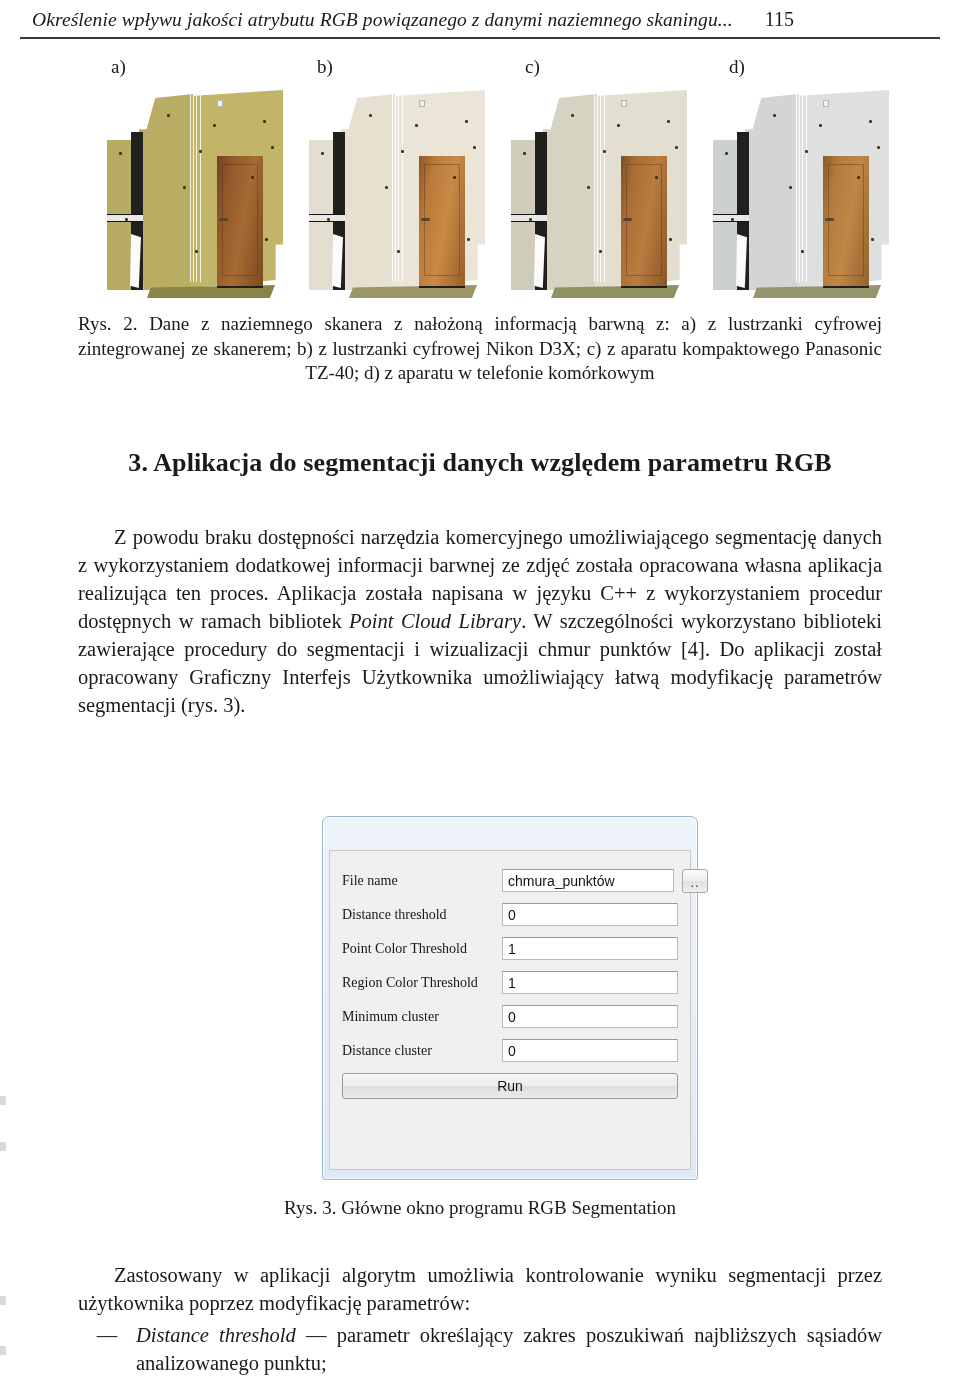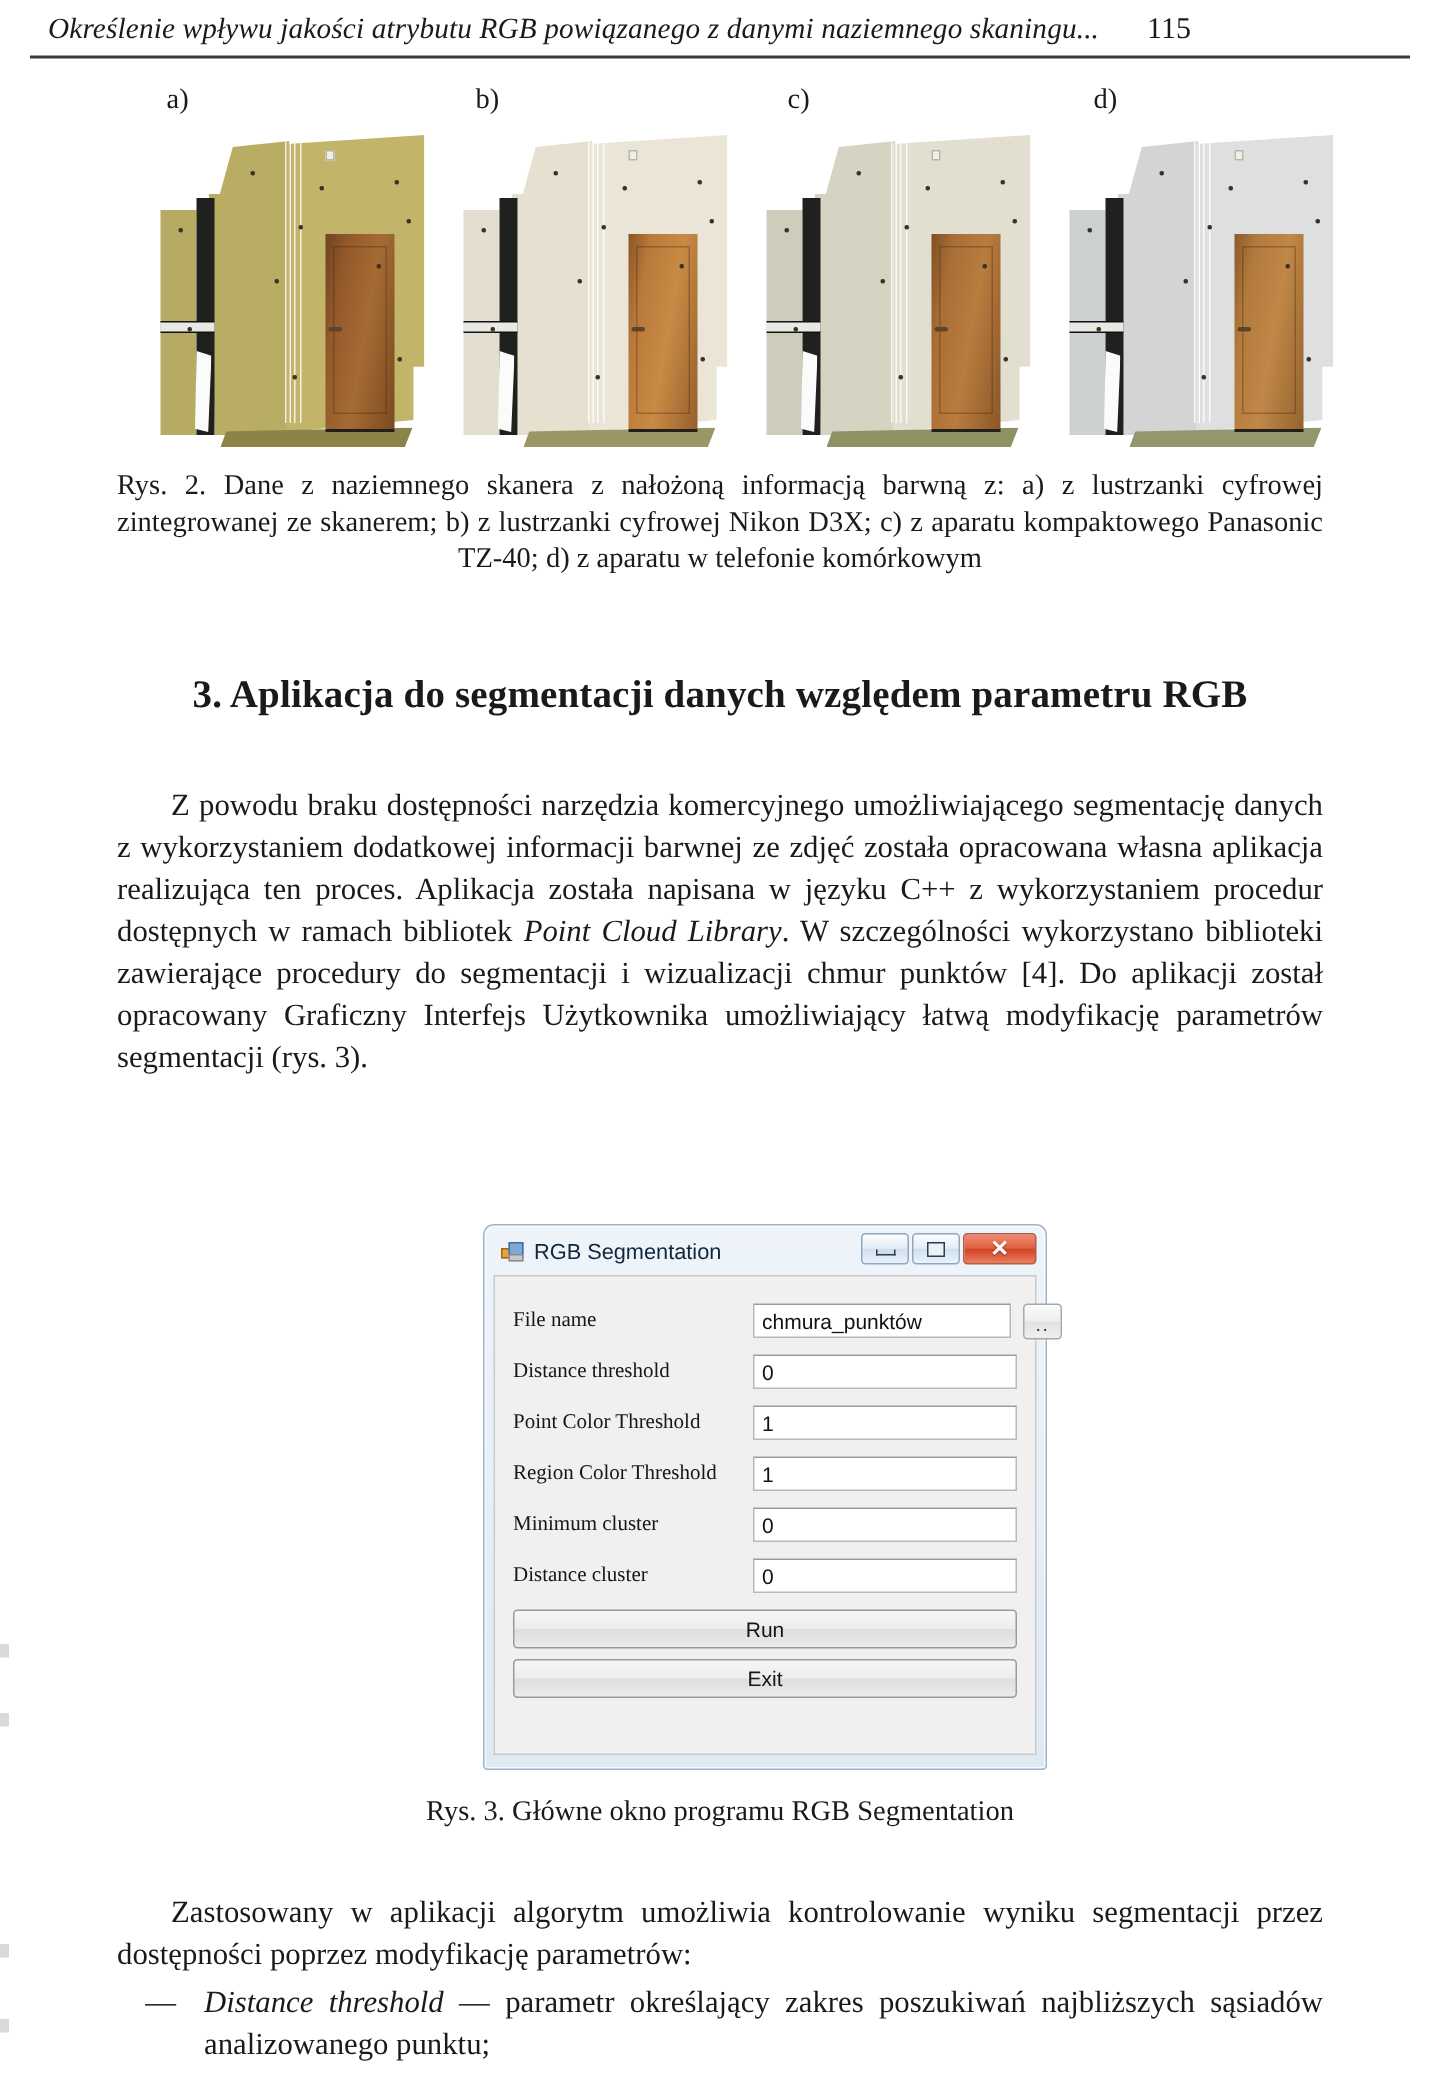"RGB Segmentation" div.titlebar { html: <div> <span> <span></span> <span></span> <span></span> </span> <span>RGB Segmentation</span> <span> <span> <span></span> </span> <span> <span></span> </span> <span> <span>✕</span> </span> </span> </div> -> none }
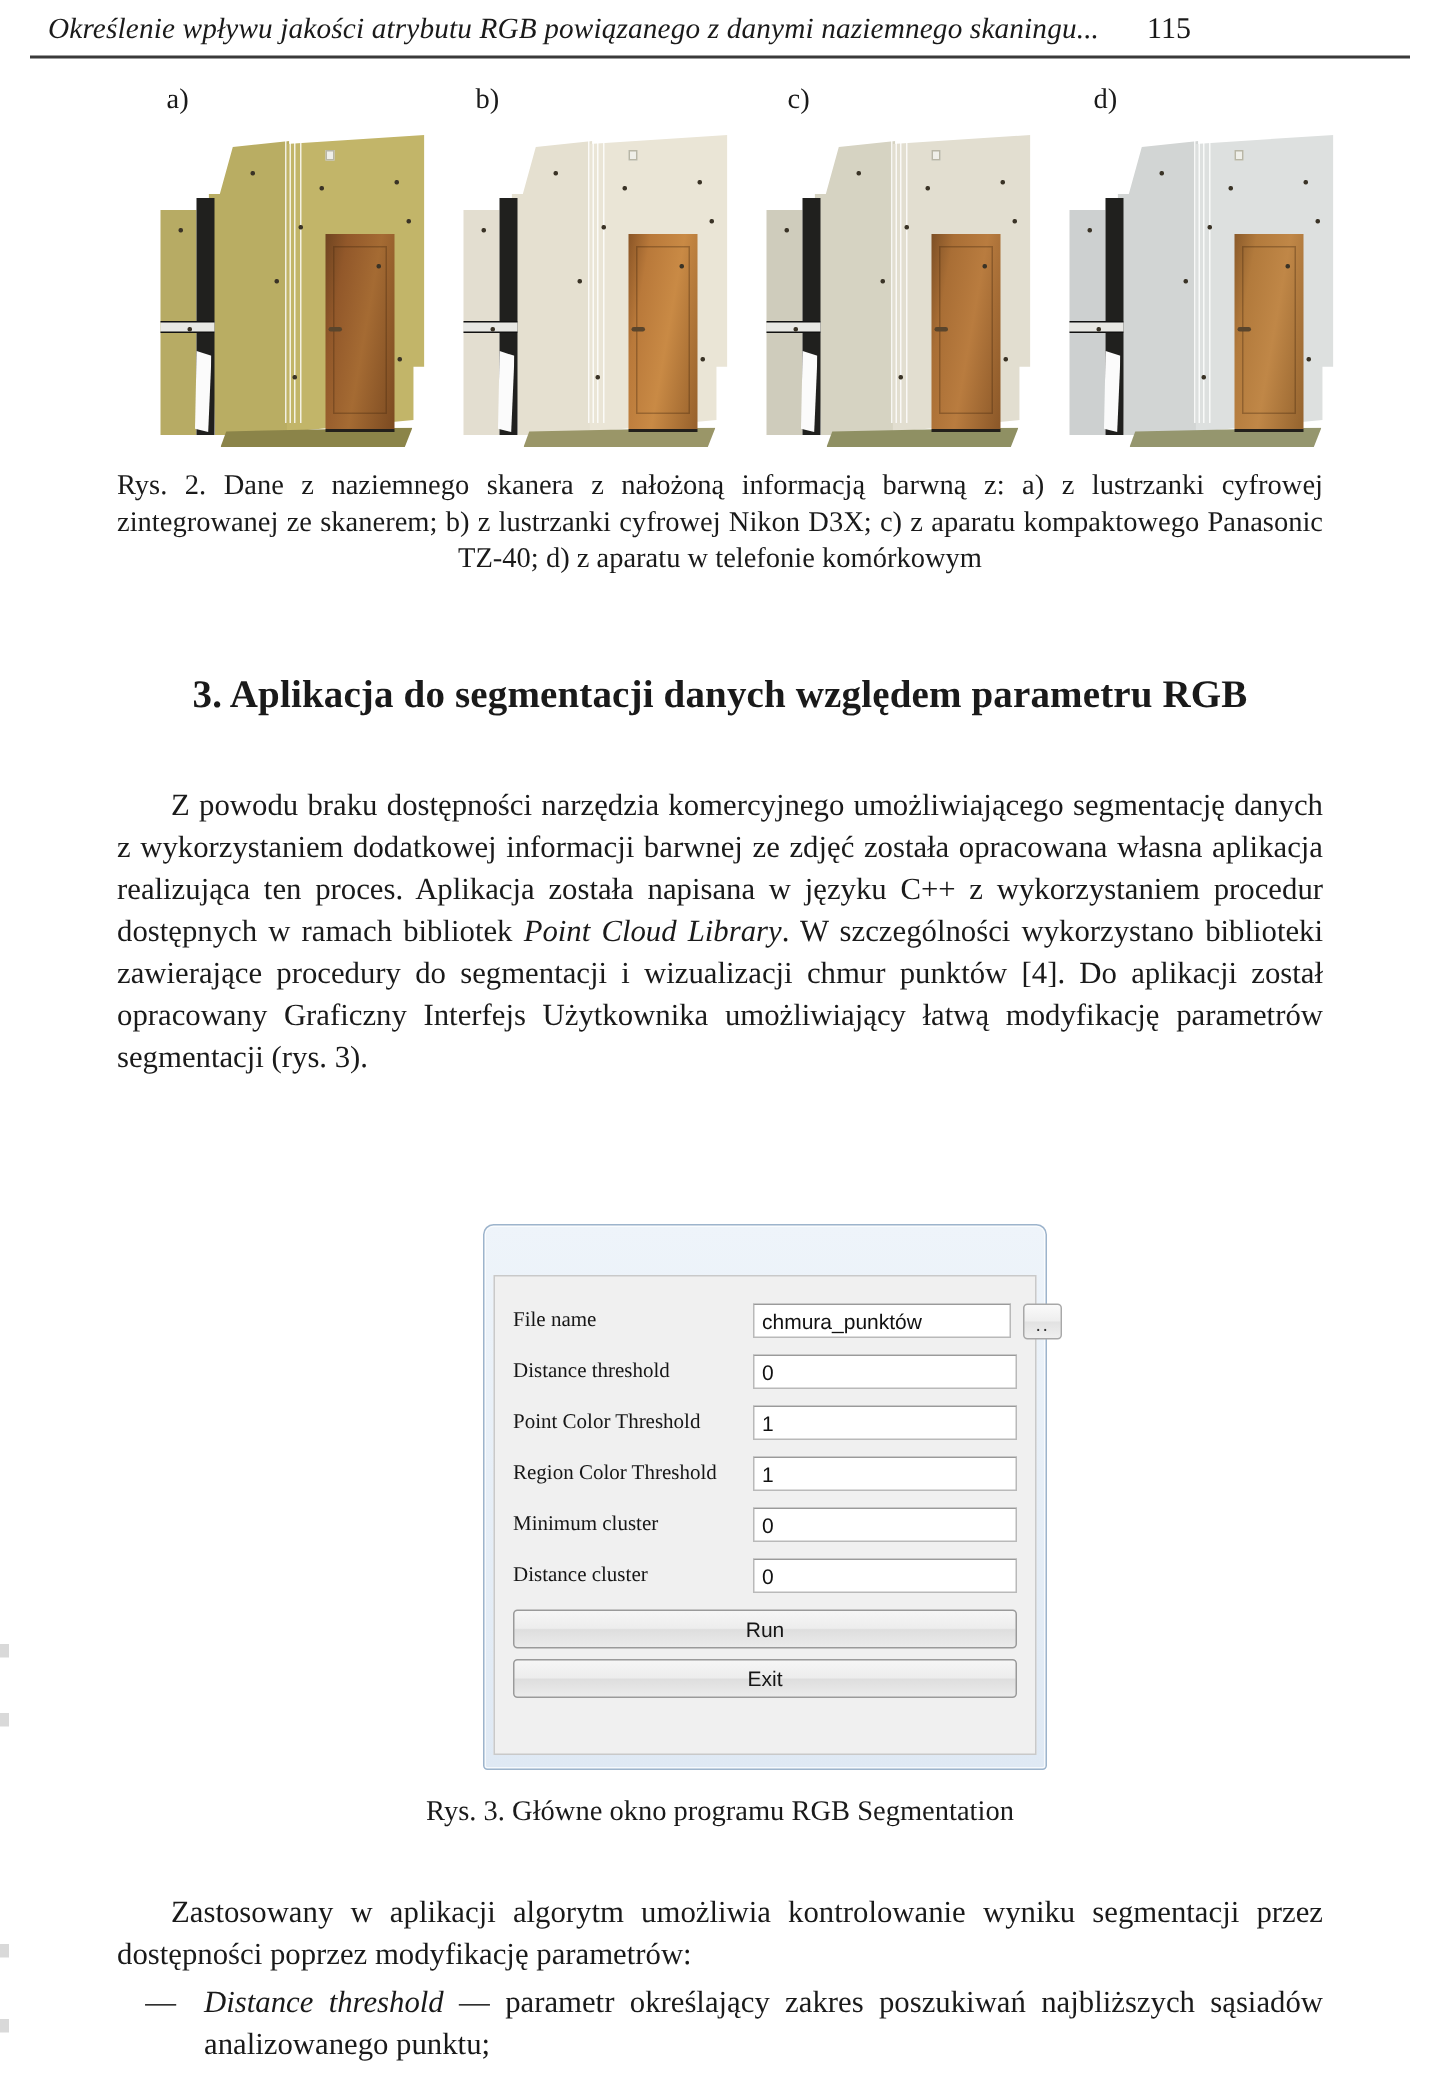"Exit" div.dlg-button { html: <div>Exit</div> -> none }
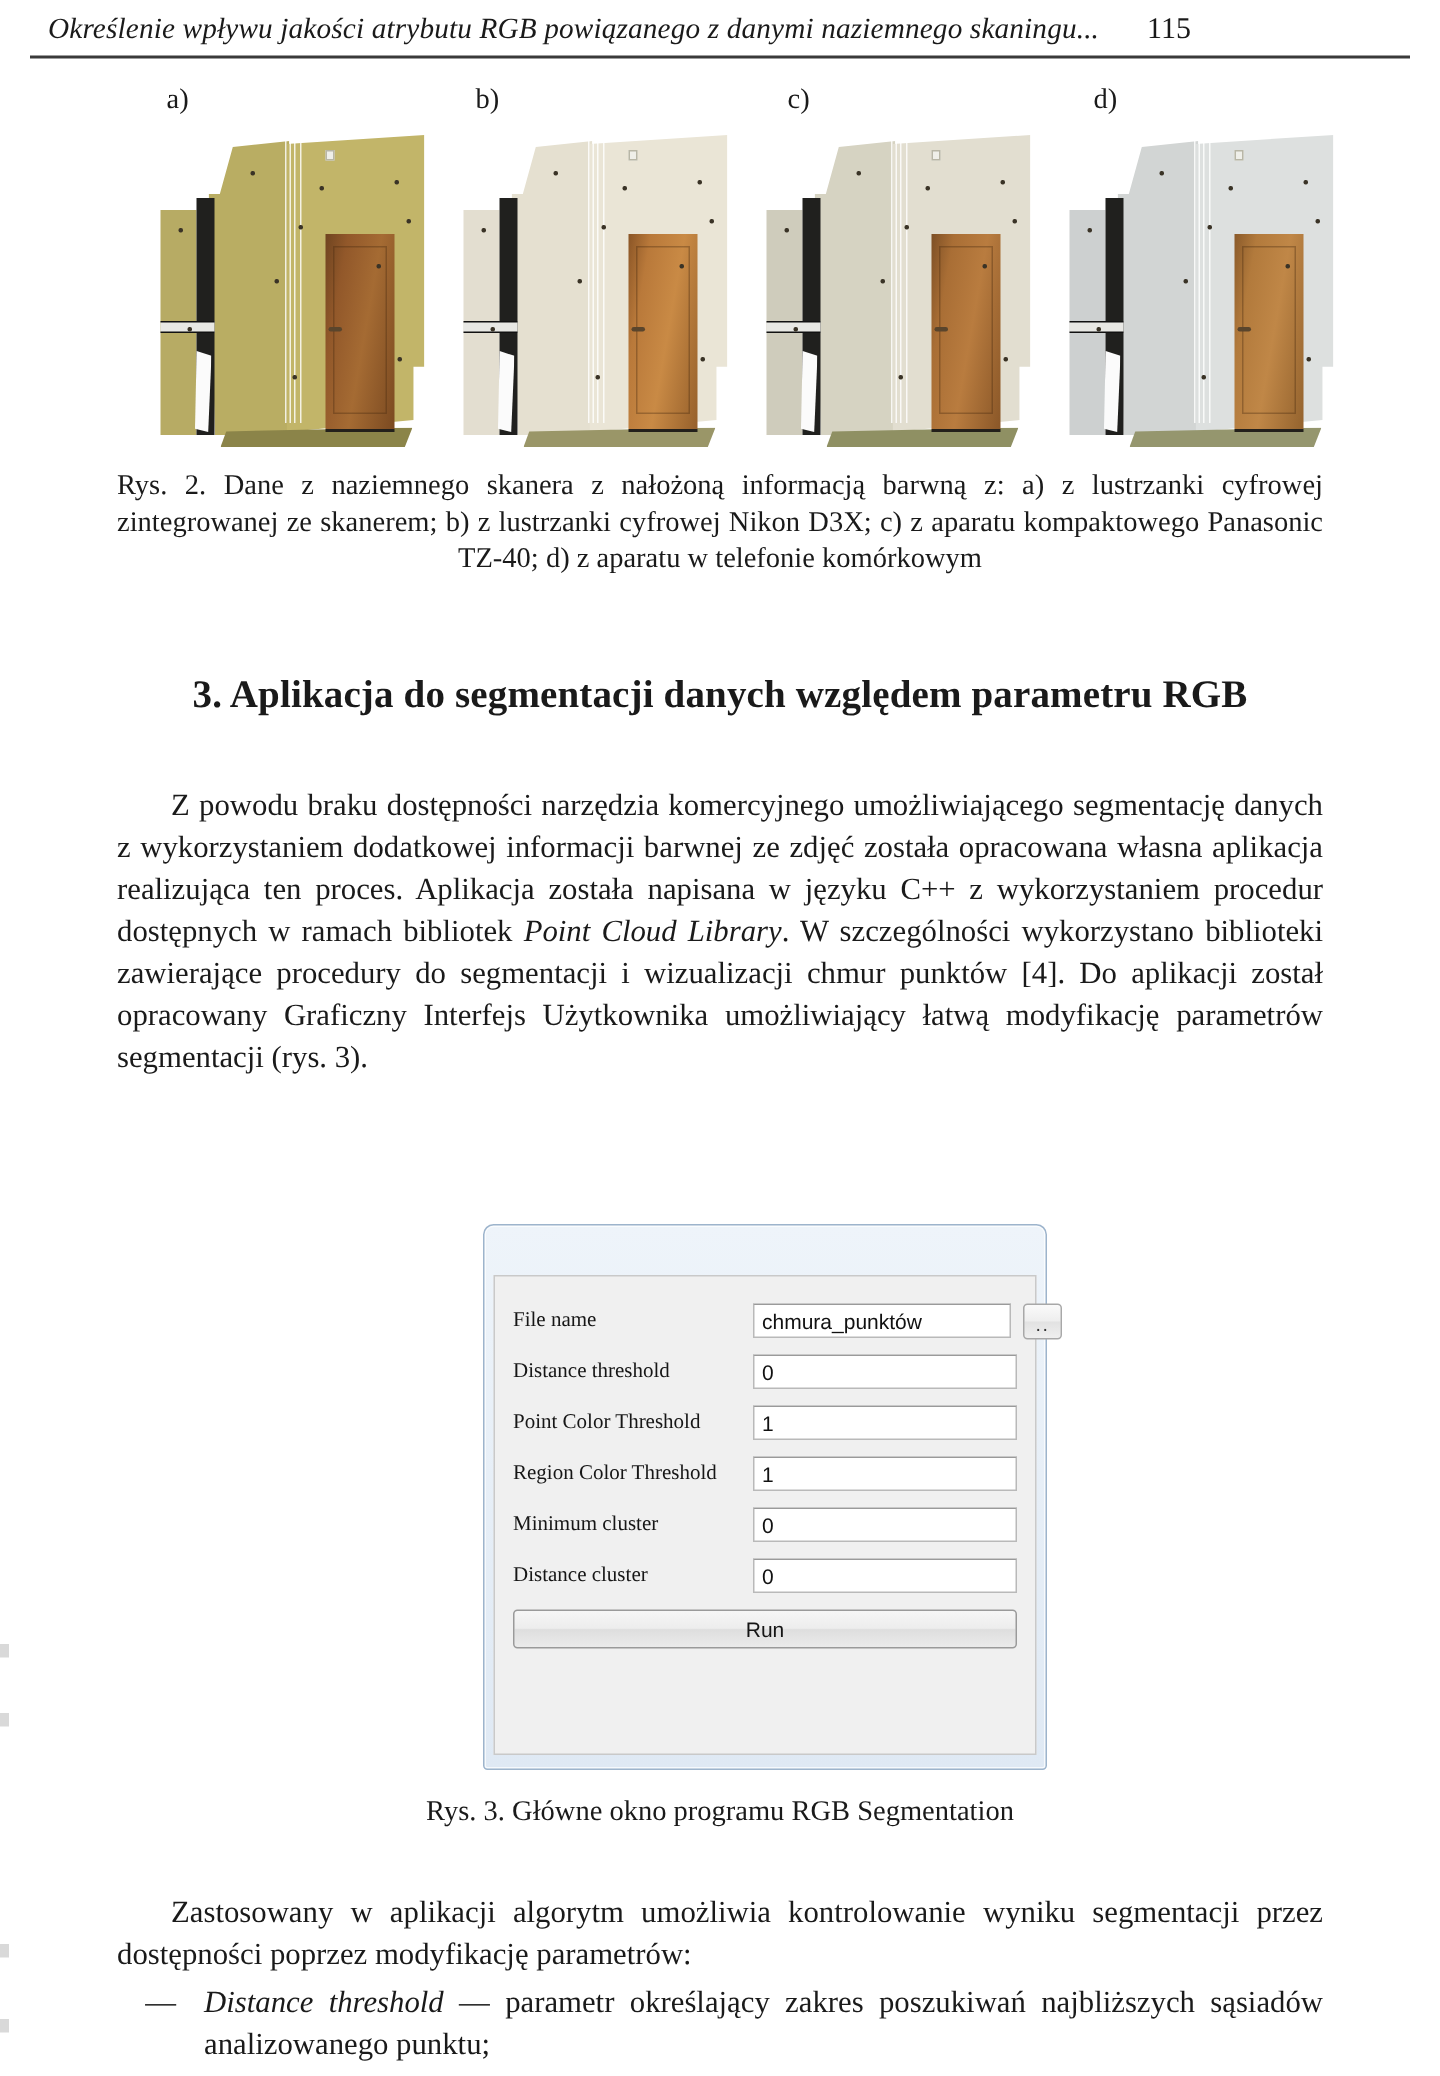"Zastosowany w aplikacji algorytm" span { text: dostępności -> użytkownika }
